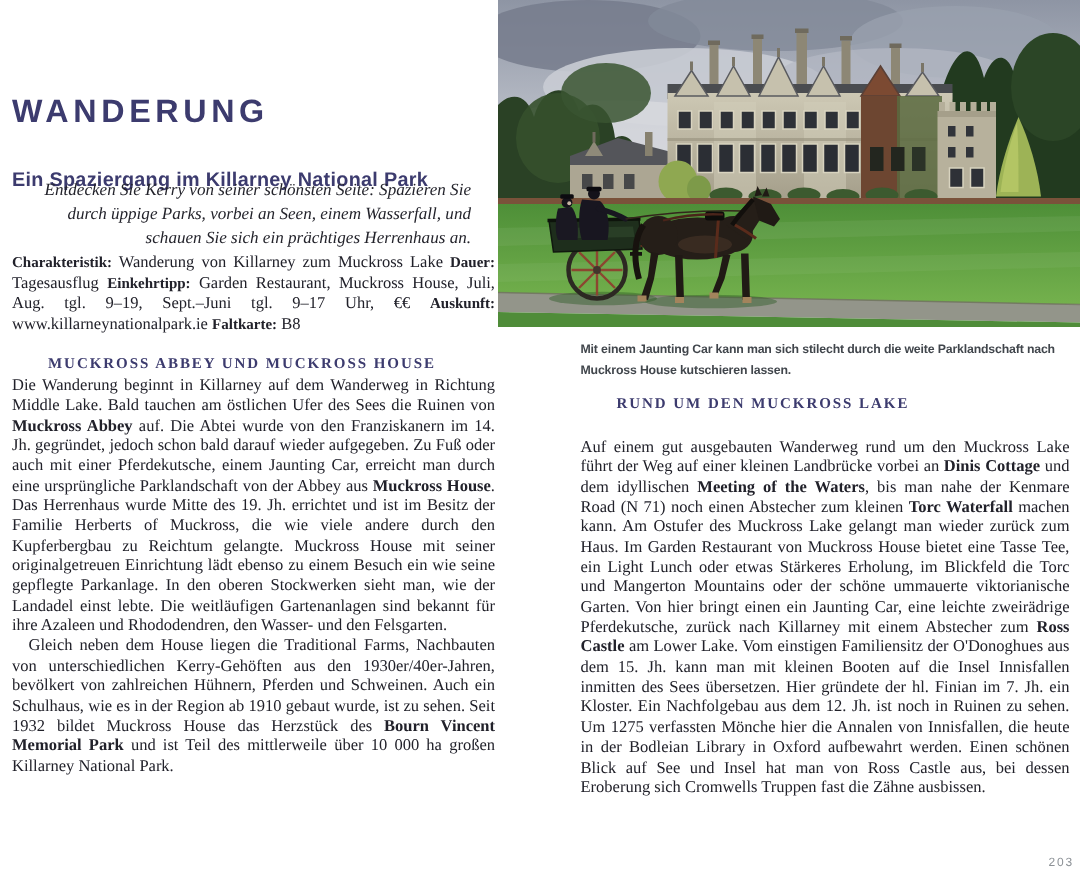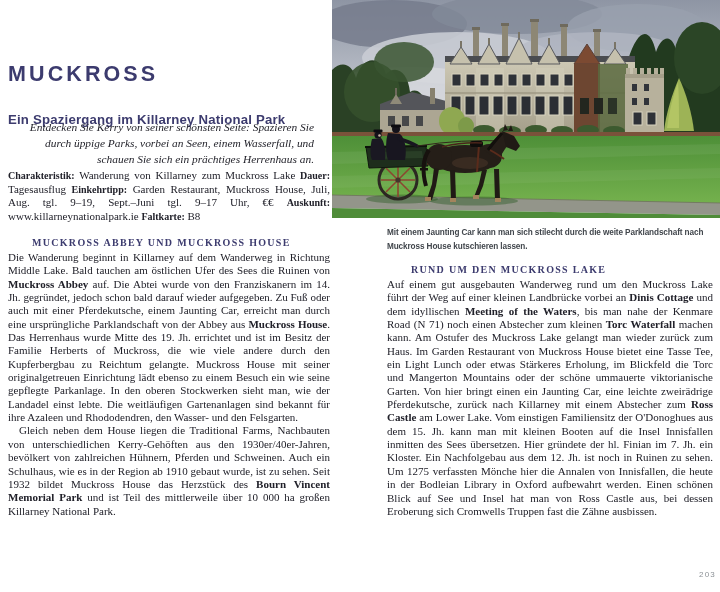"MUCKROSS" div.abs { text: MUCKROSS -> WANDERUNG }
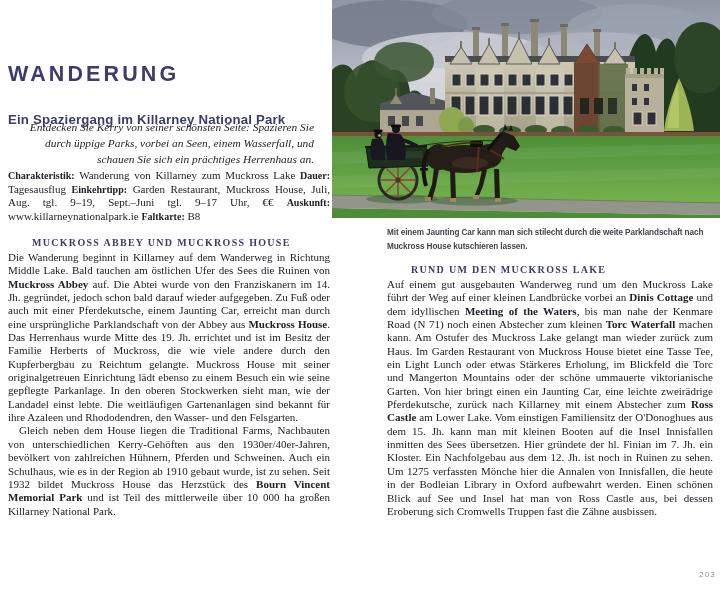"Auf einem gut ausgebauten Wanderweg" .bR { top: 278px -> 292px }
